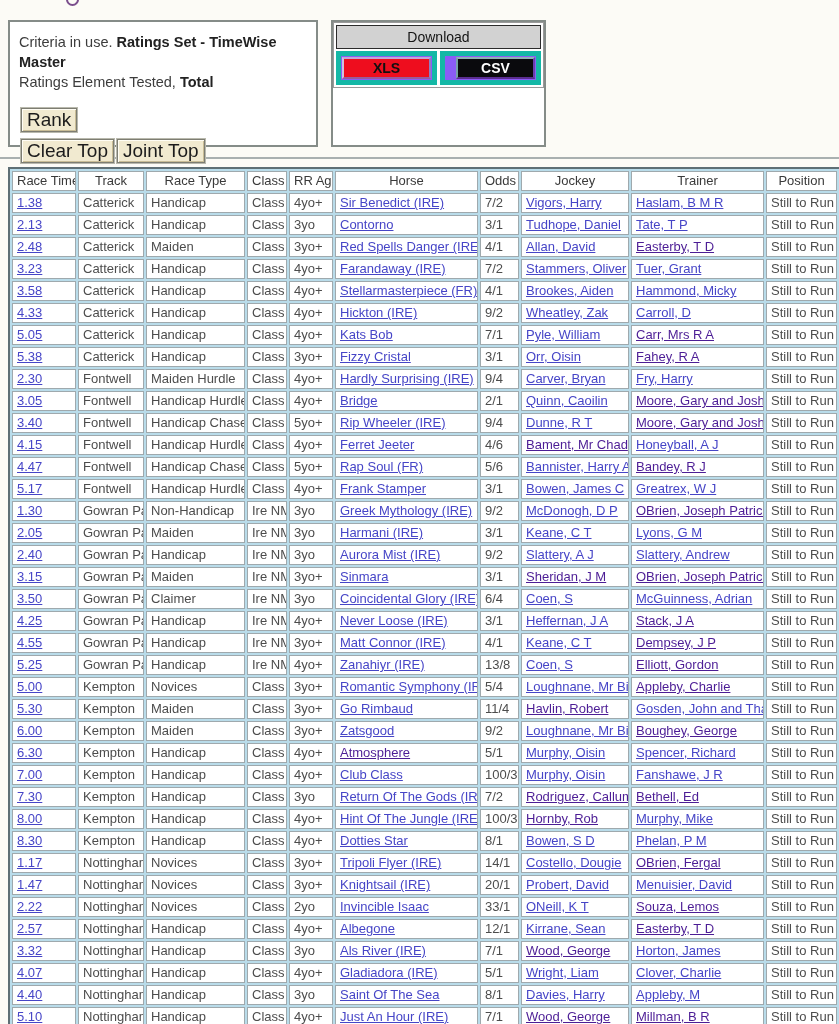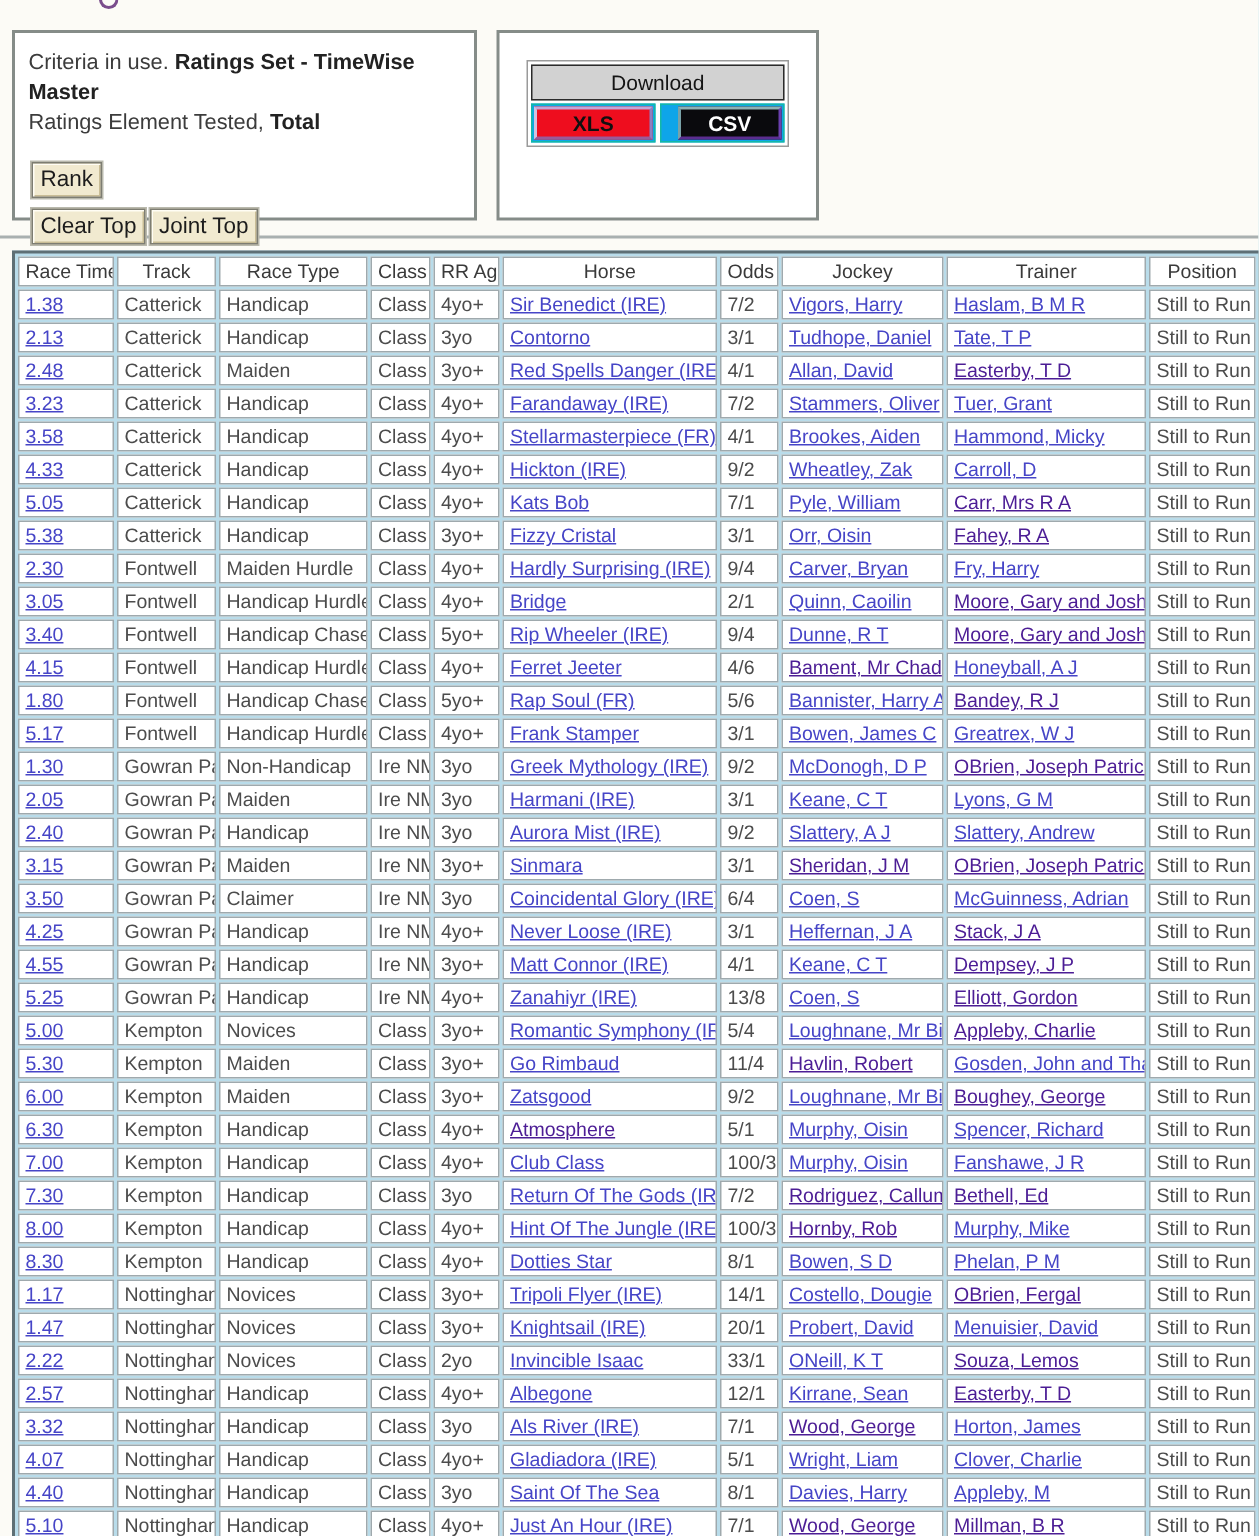"Download" .download-panel { padding: 18px -> 0 }
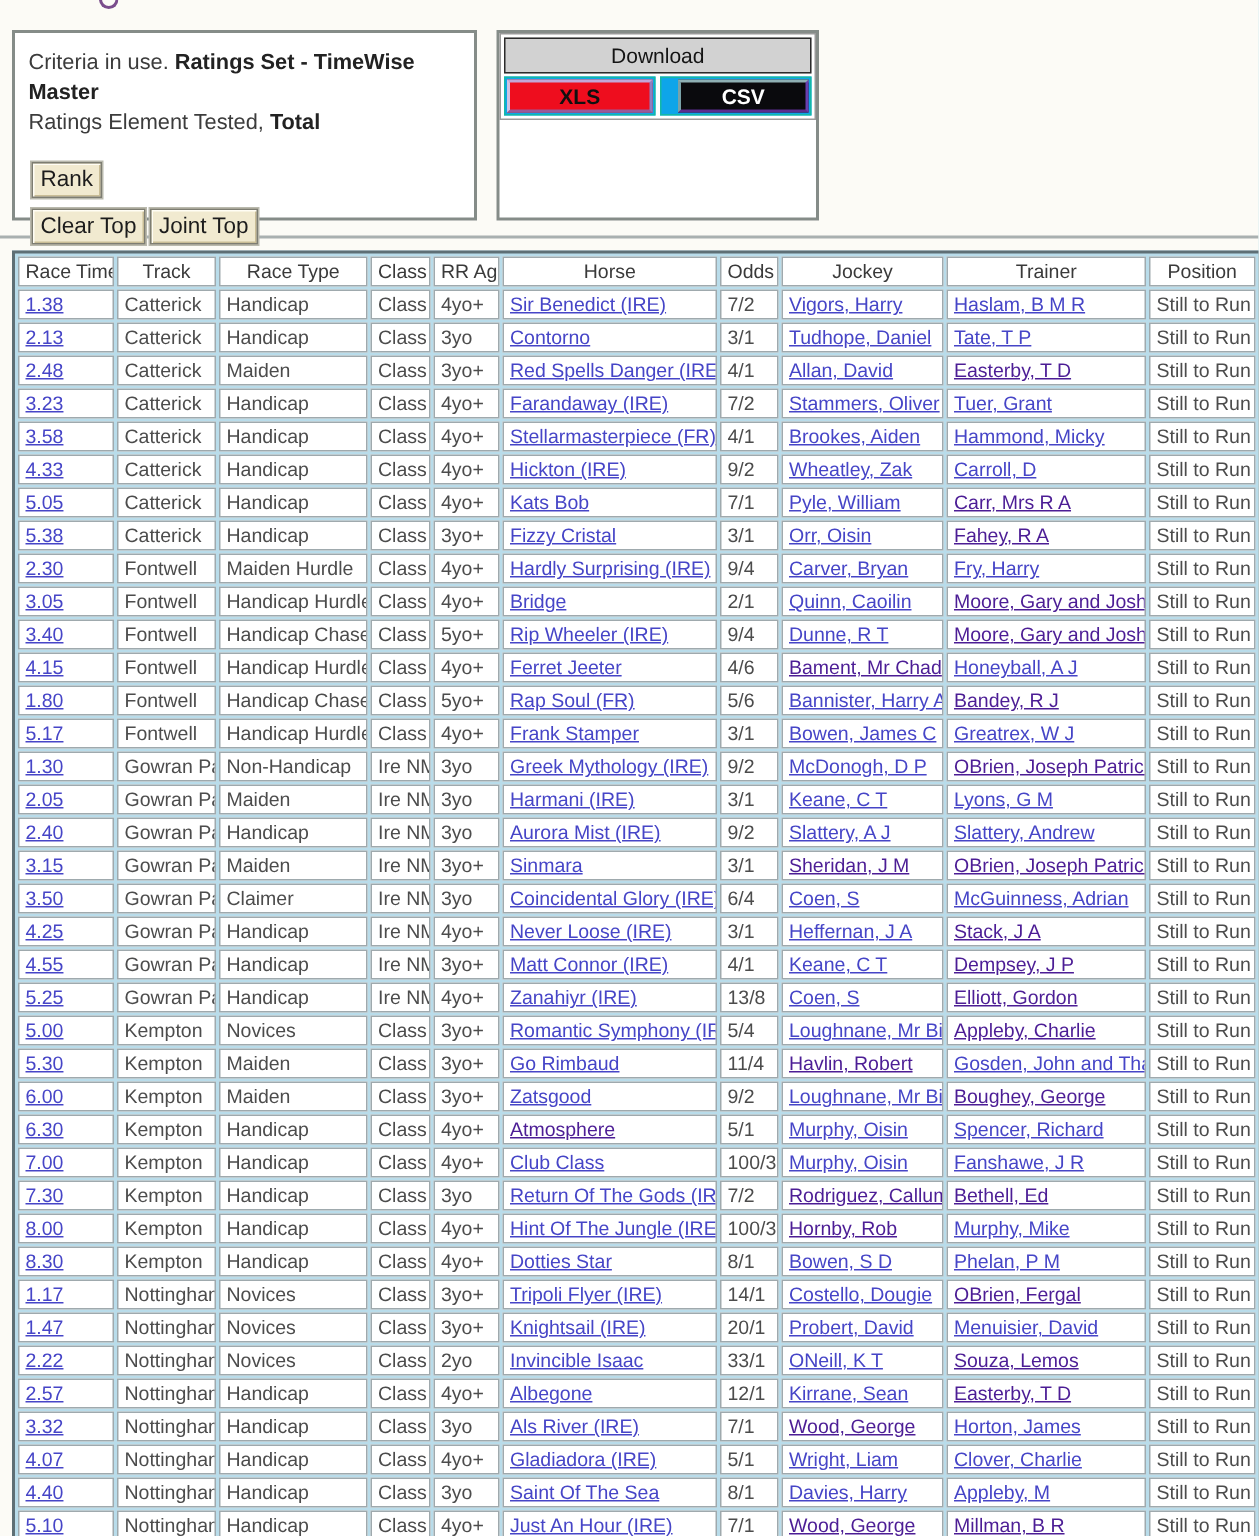"XLS" .dl-cell { background: #0ea5e9 -> #8b5cf6; border: 1px solid #14b8a6 -> 5px solid #14b8a6 }
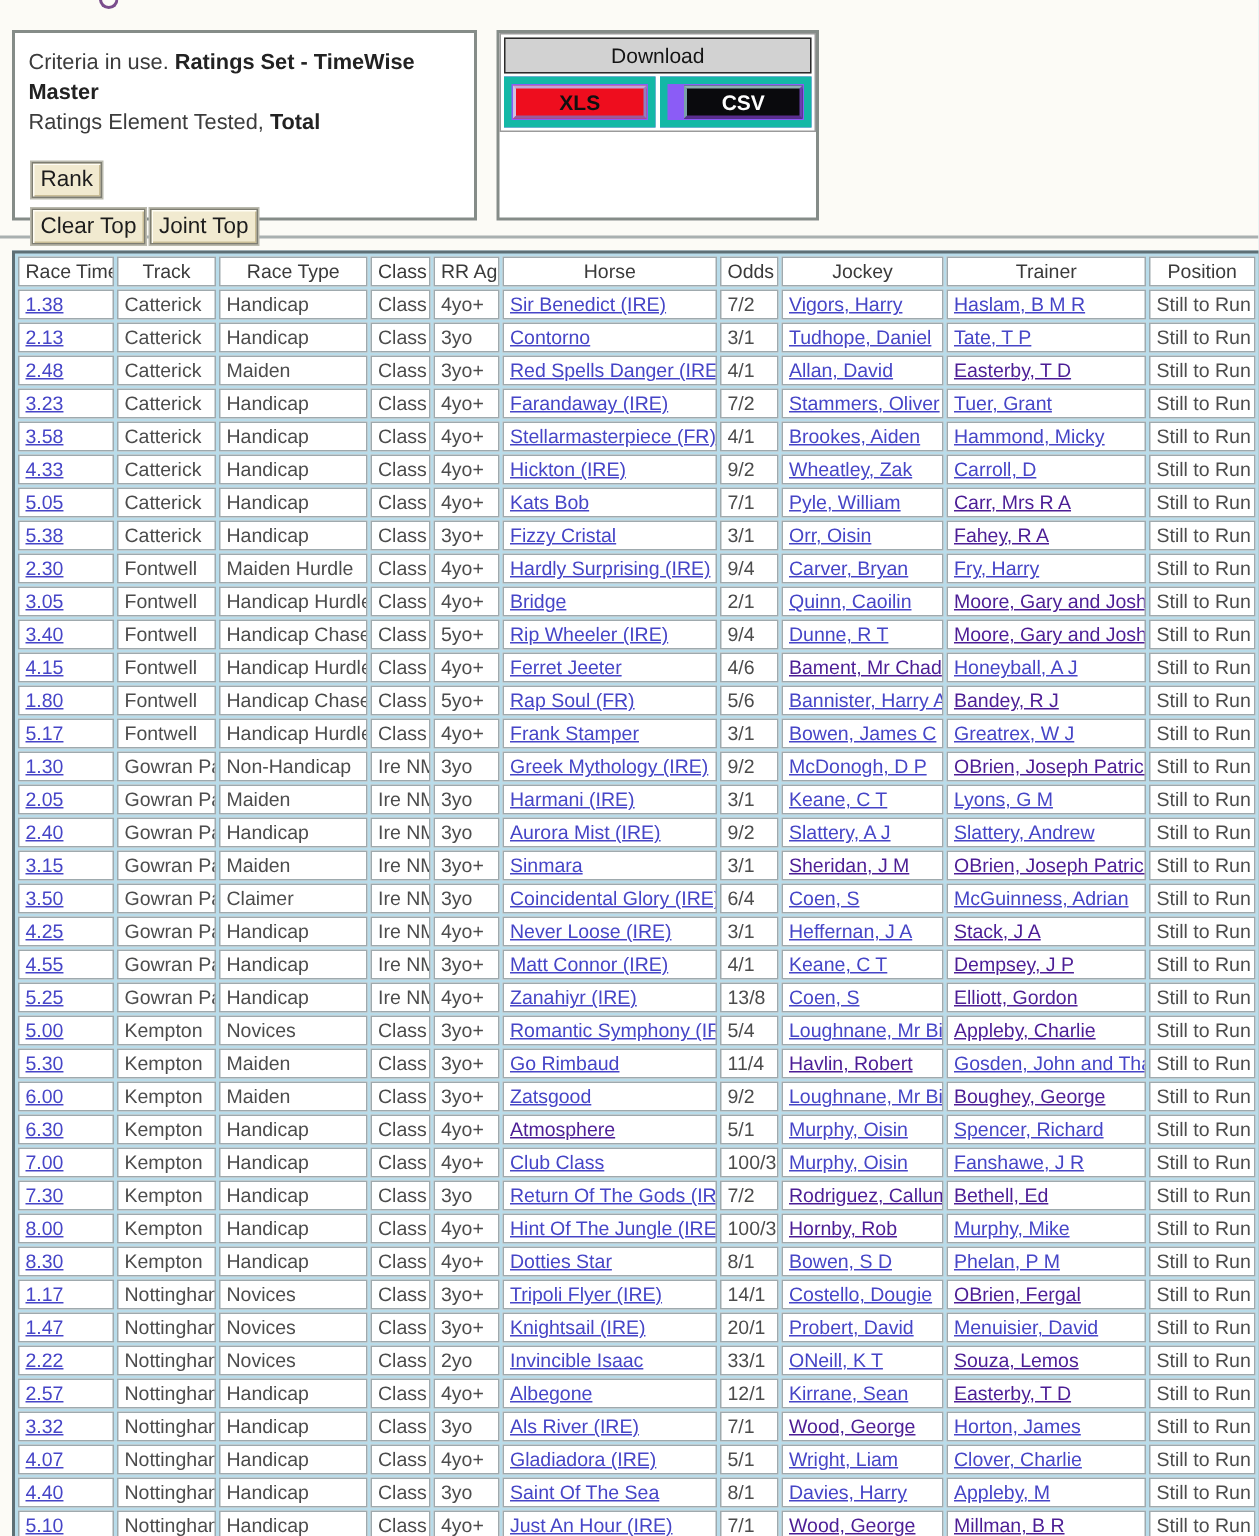"Rank" .btn { font-size: 15px -> 19px }
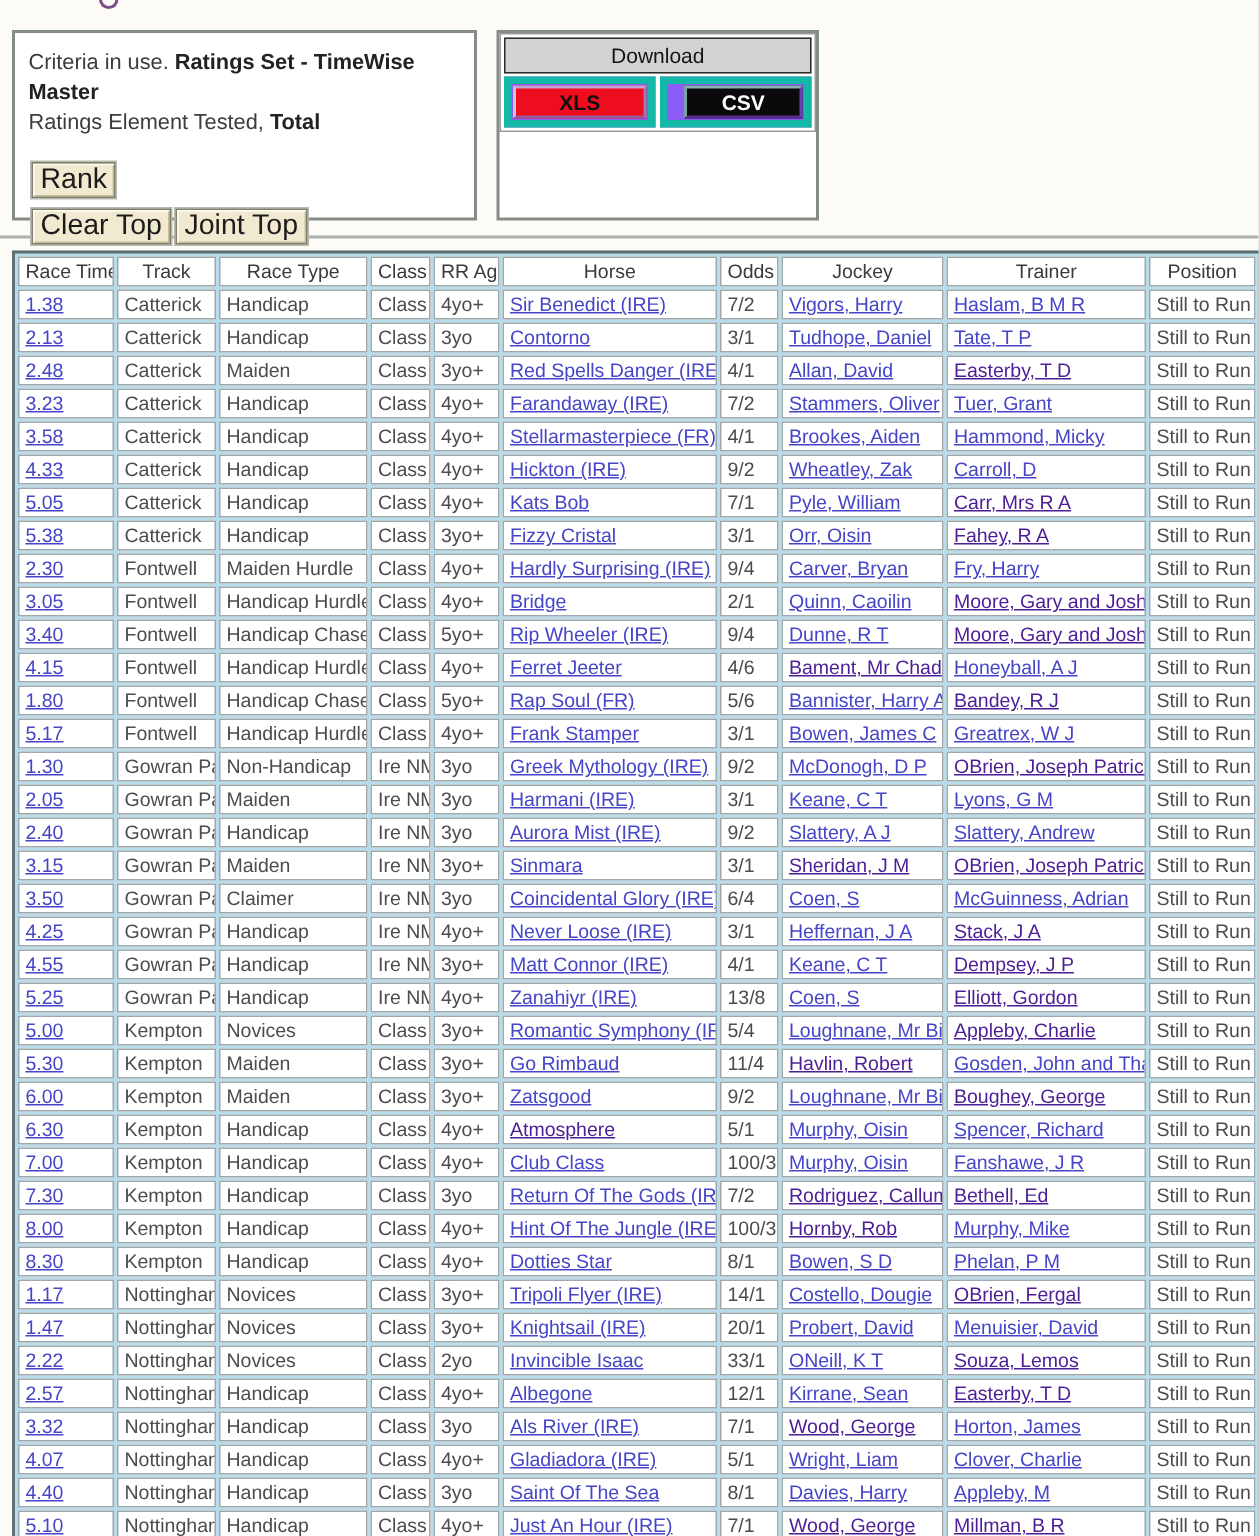"1.80" a.lnk { text: 1.80 -> 4.47 }
